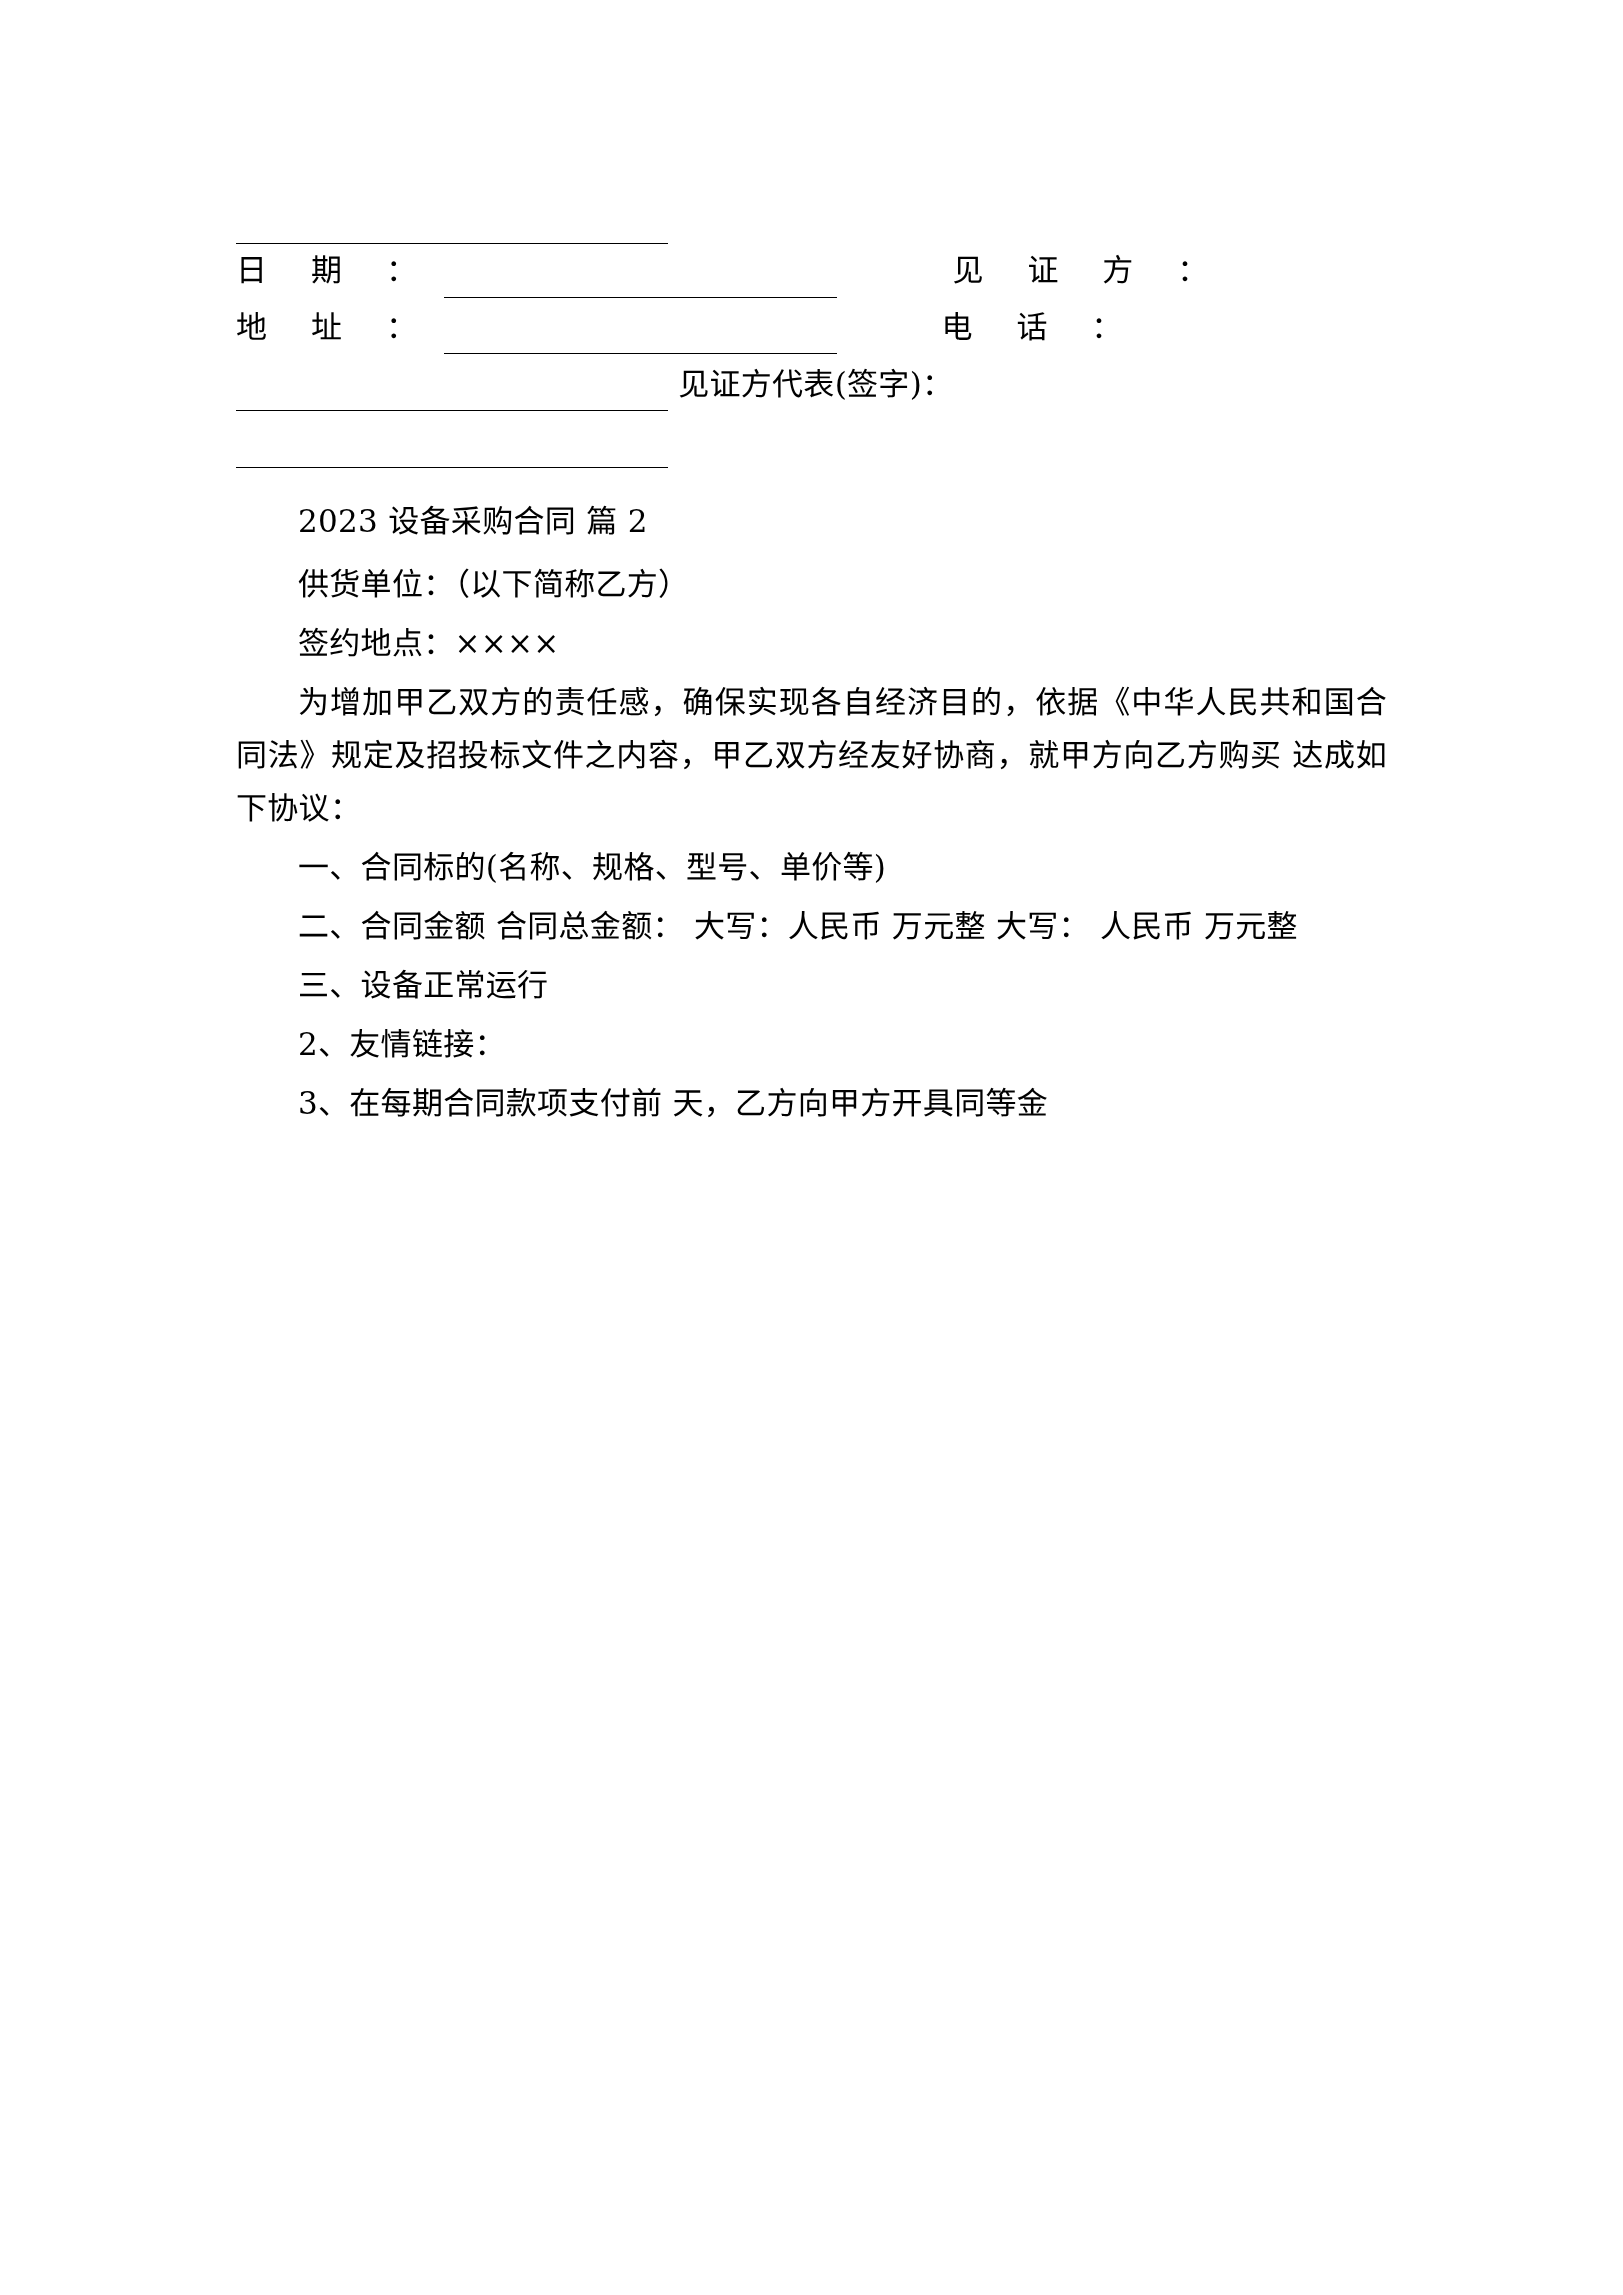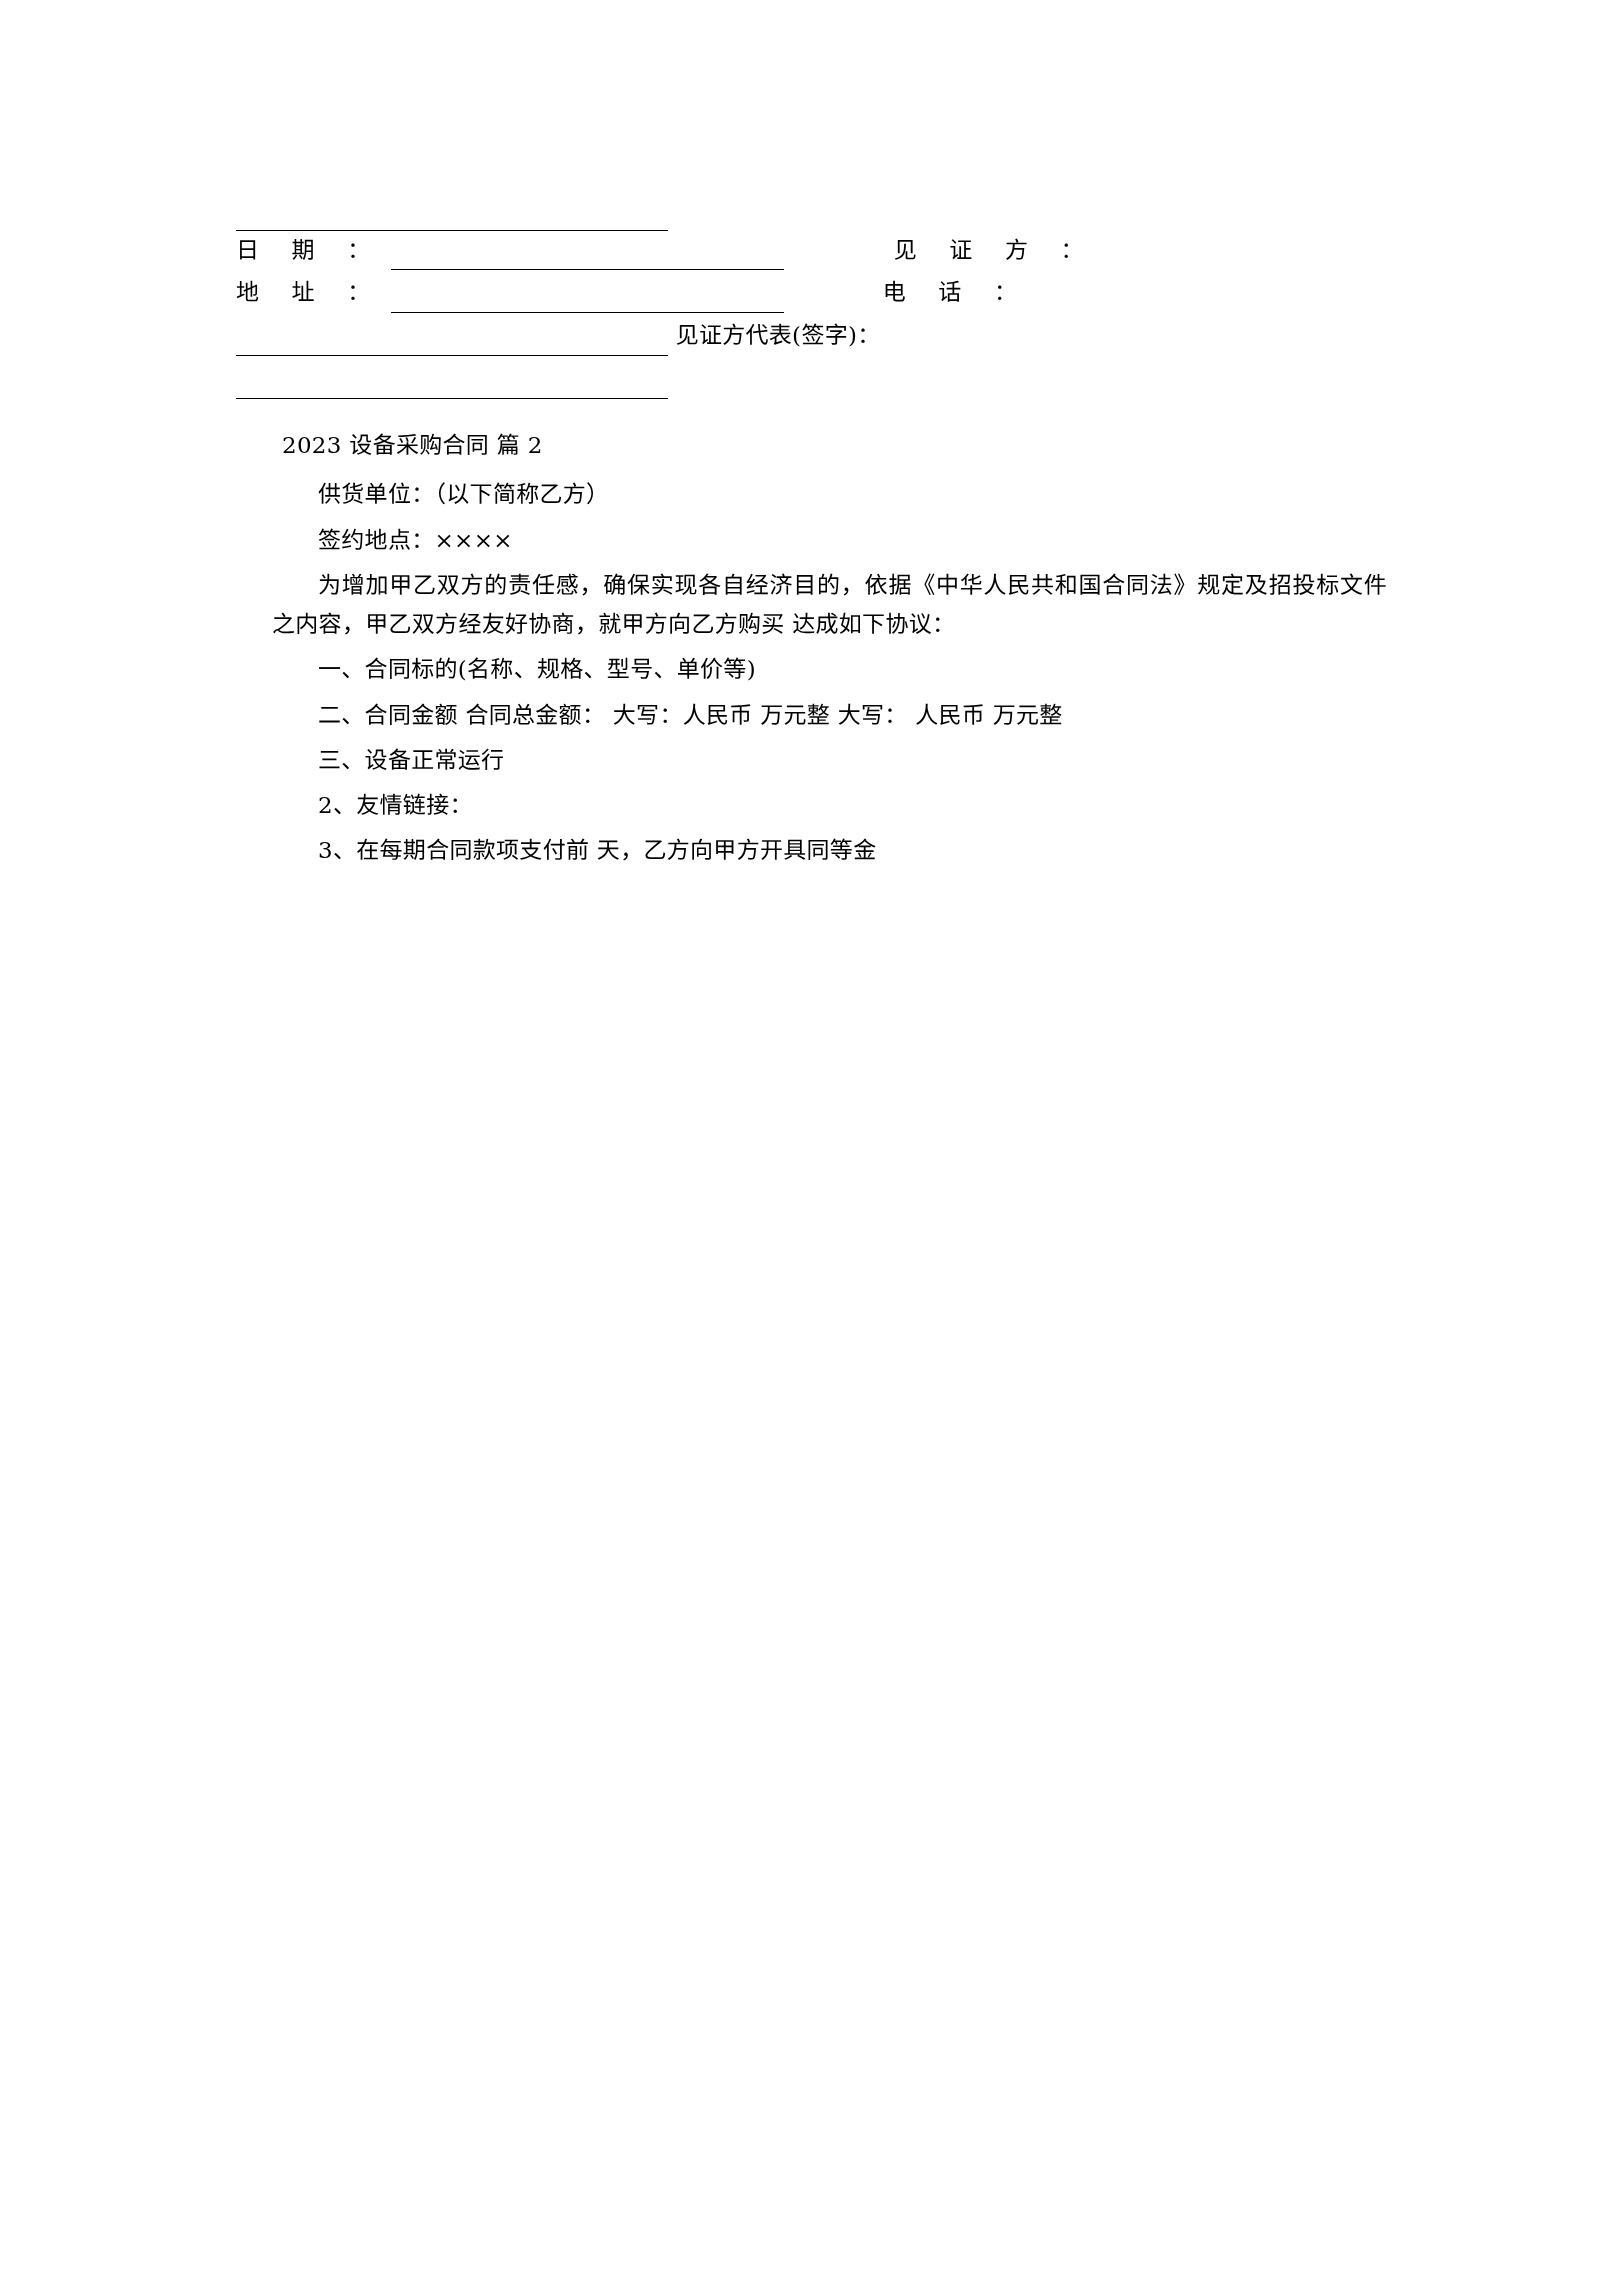"日 期 ： 见 证" .doc-body { font-size: 23px -> 31px }
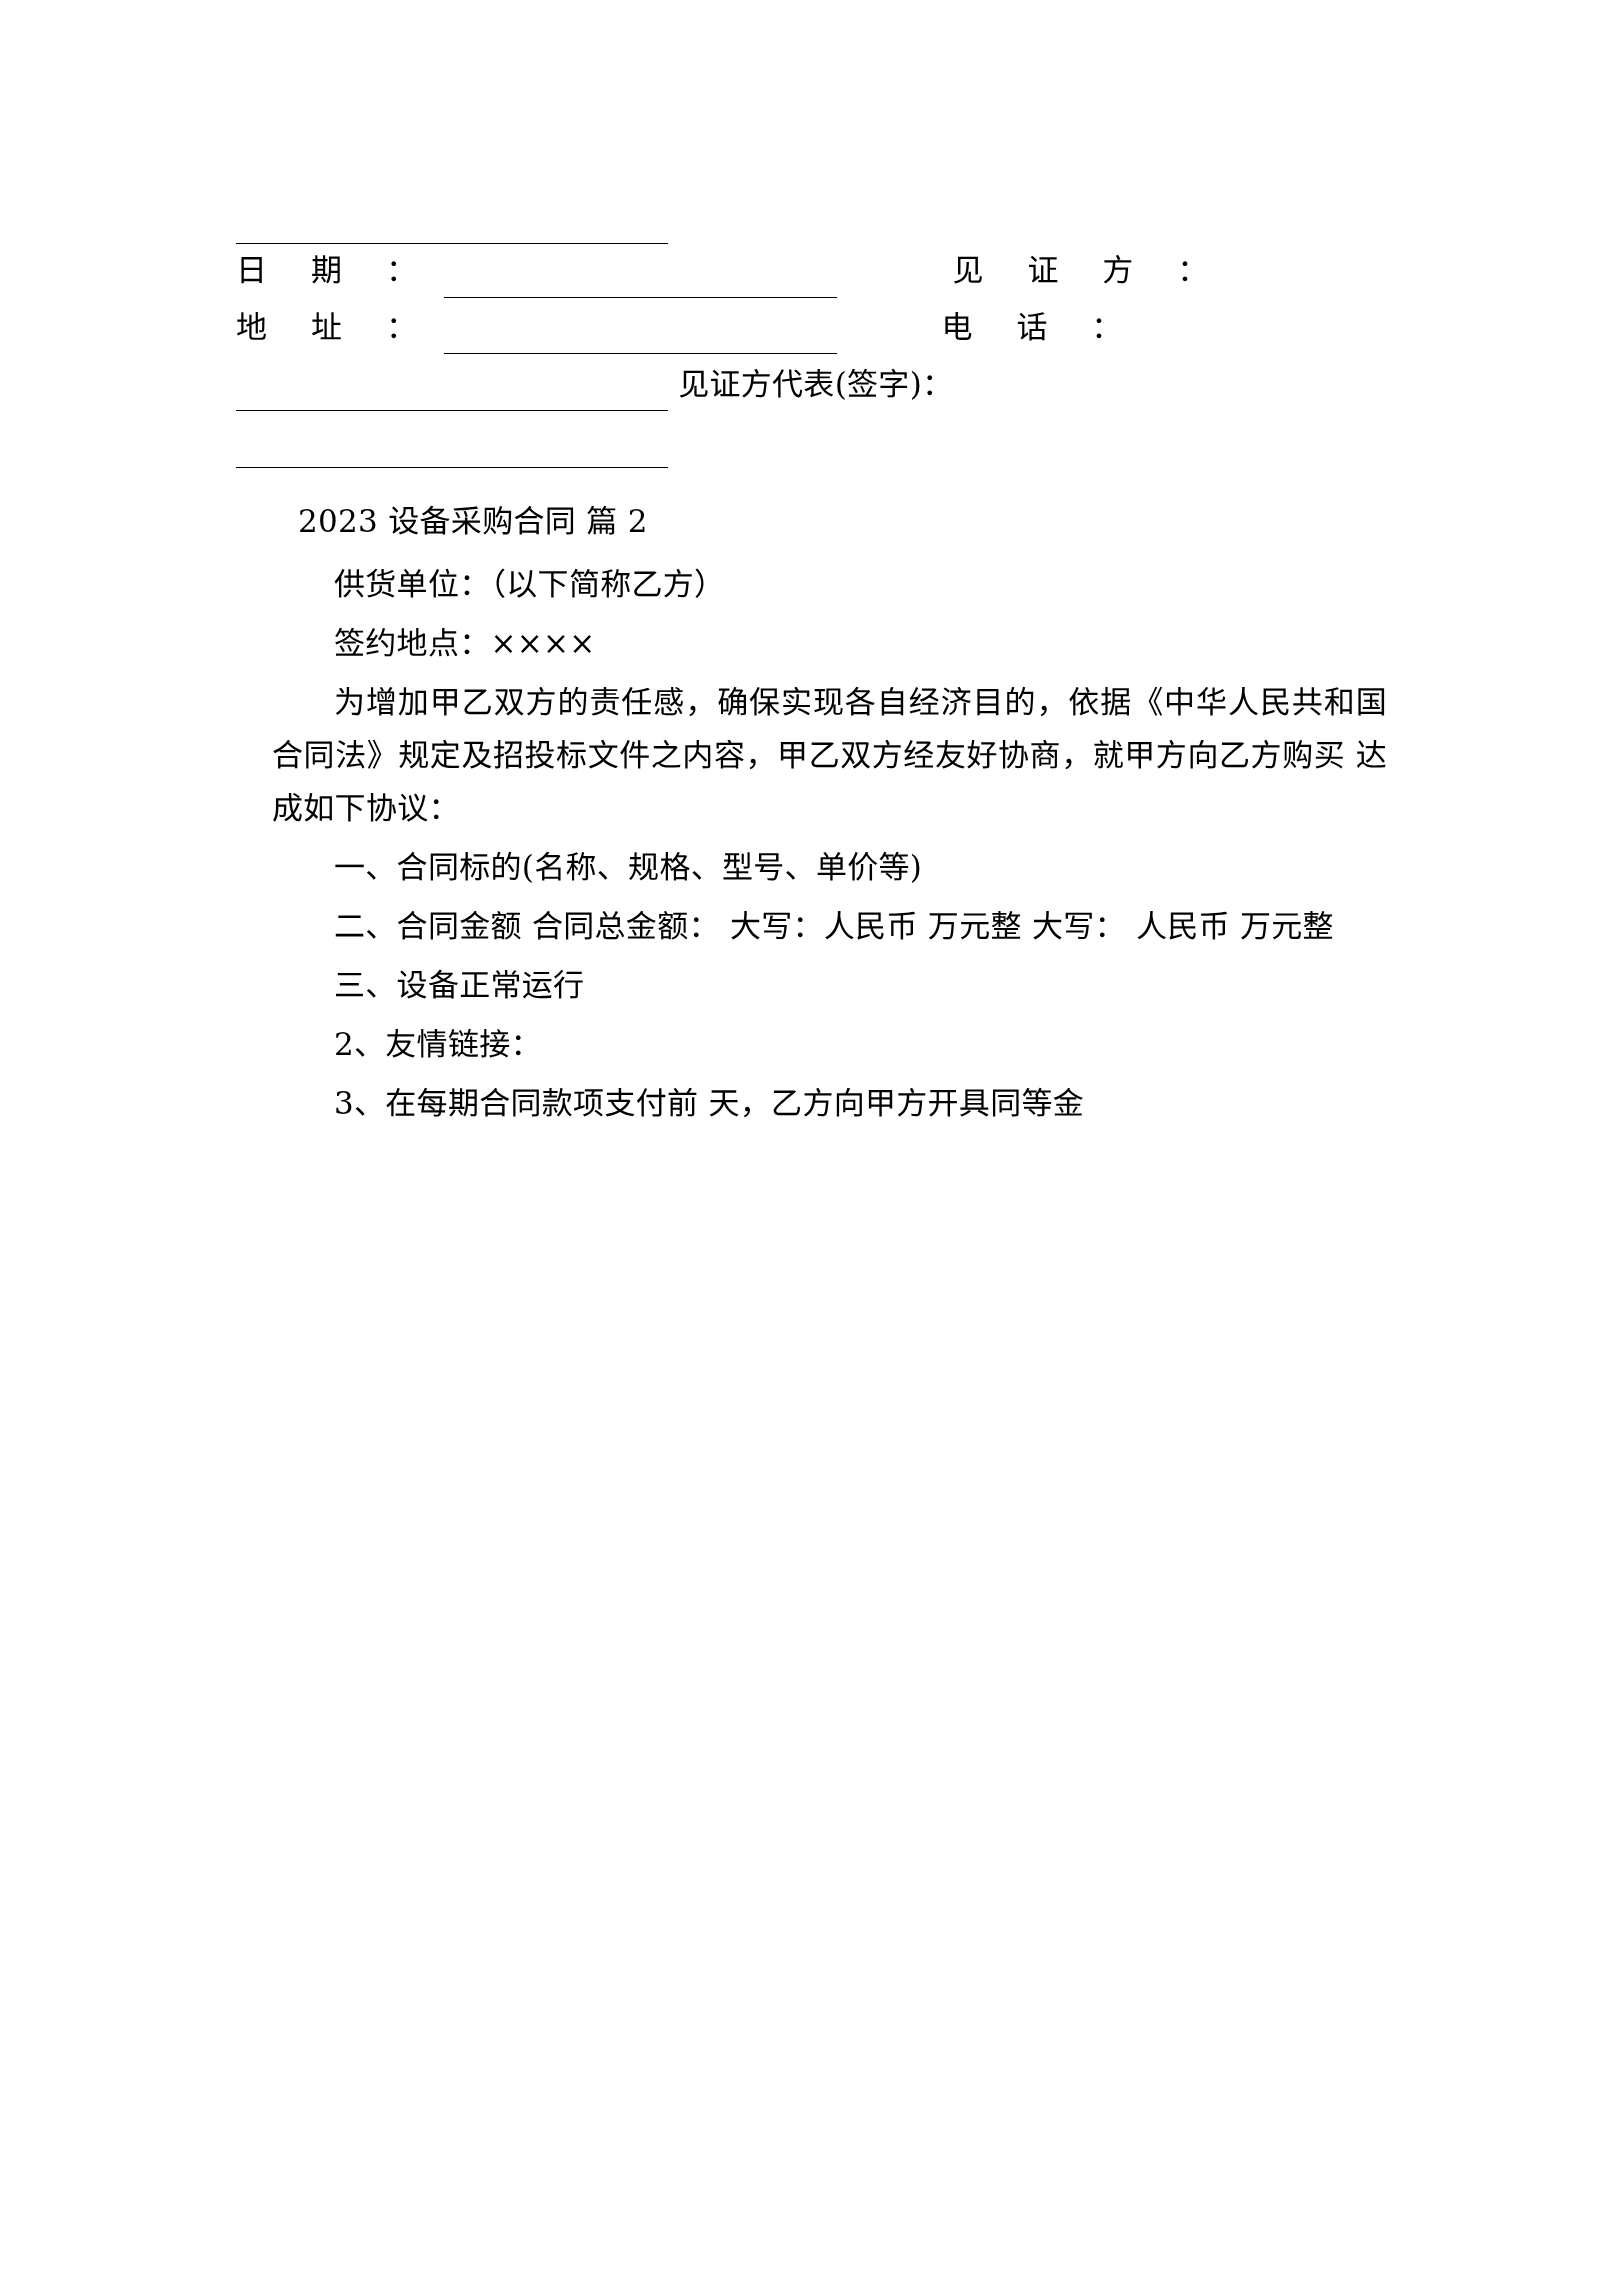"供货单位：（以下简称乙方）" .gap-small { margin-left: 36px -> none }
